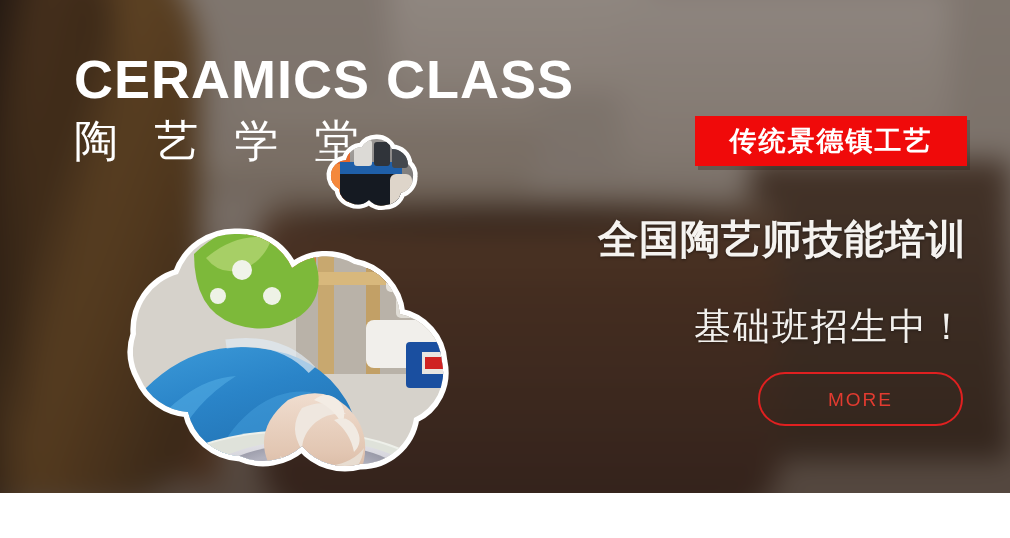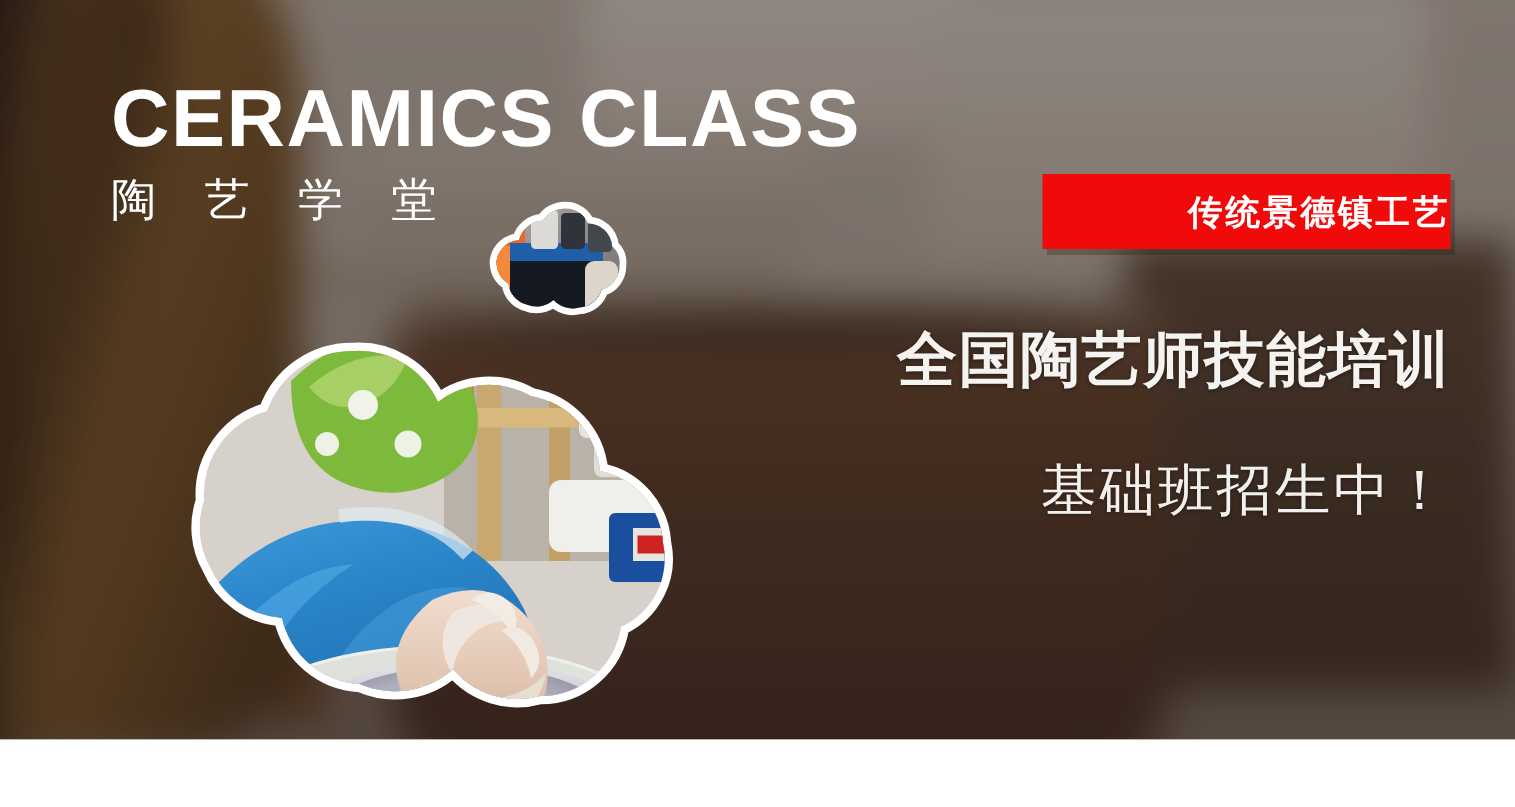"陶 艺 学 堂" .title-cn { font-size: 30px -> 44px }
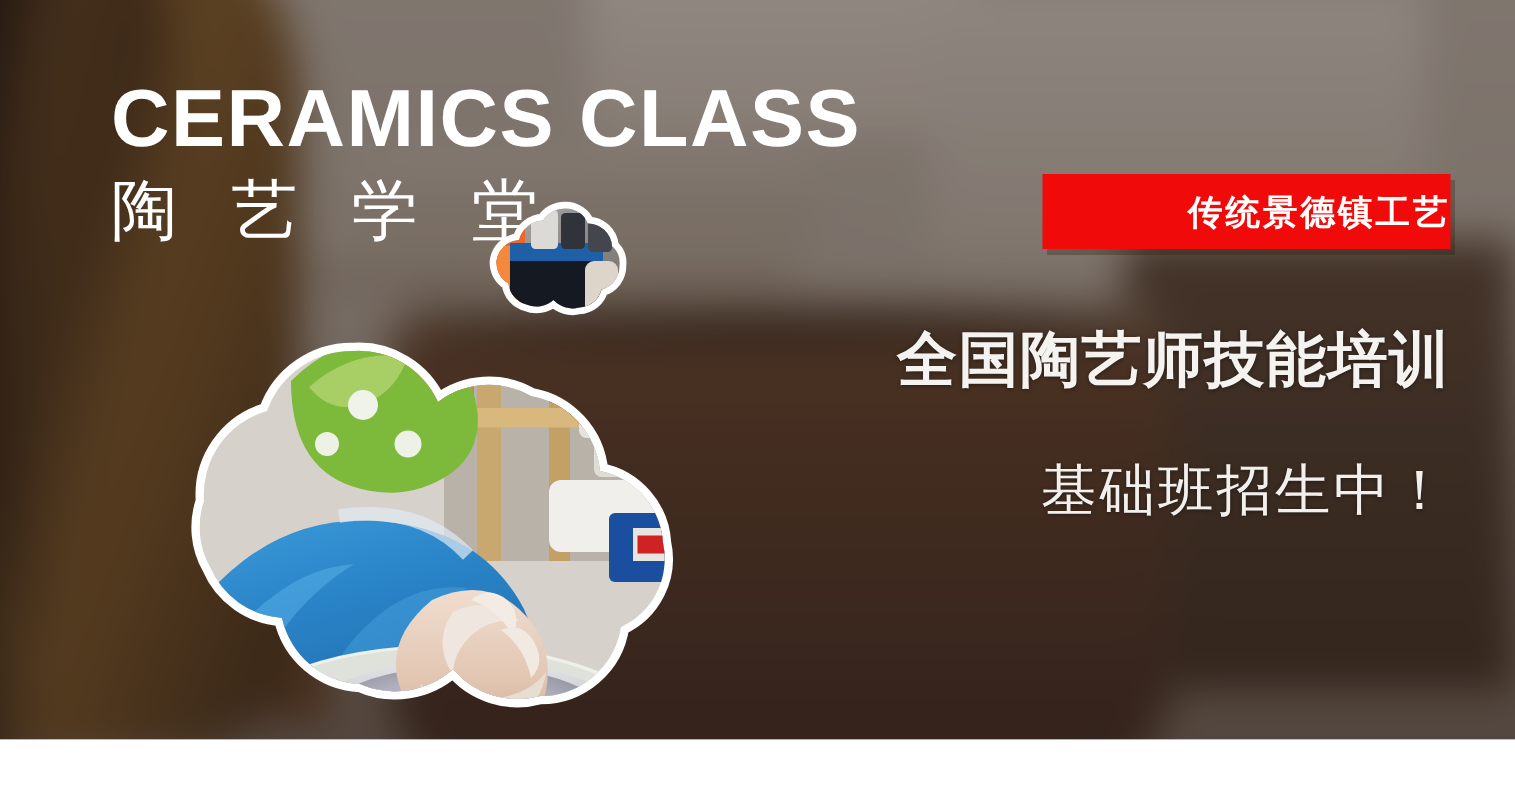"传统景德镇工艺" .badge { font-size: 23px -> 27px; text-align: right -> center }
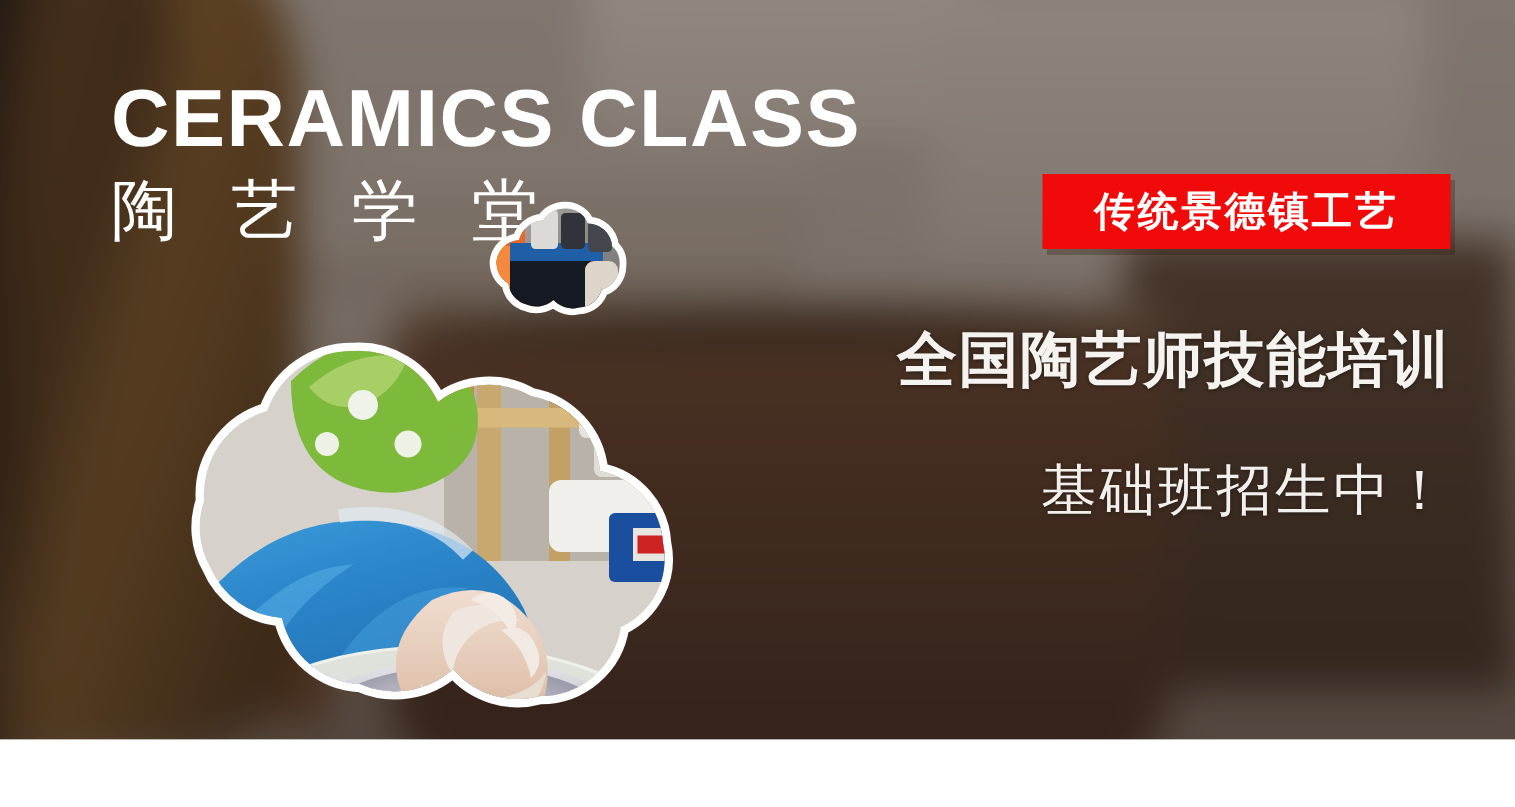"MORE" div.more-btn { html: none -> <div>MORE</div> }
